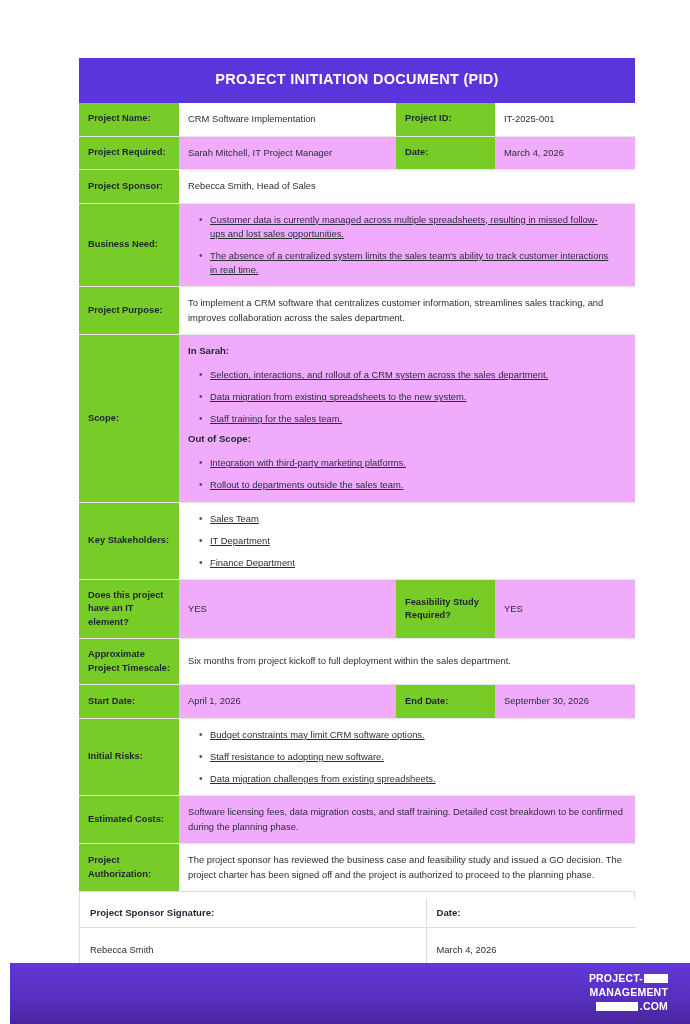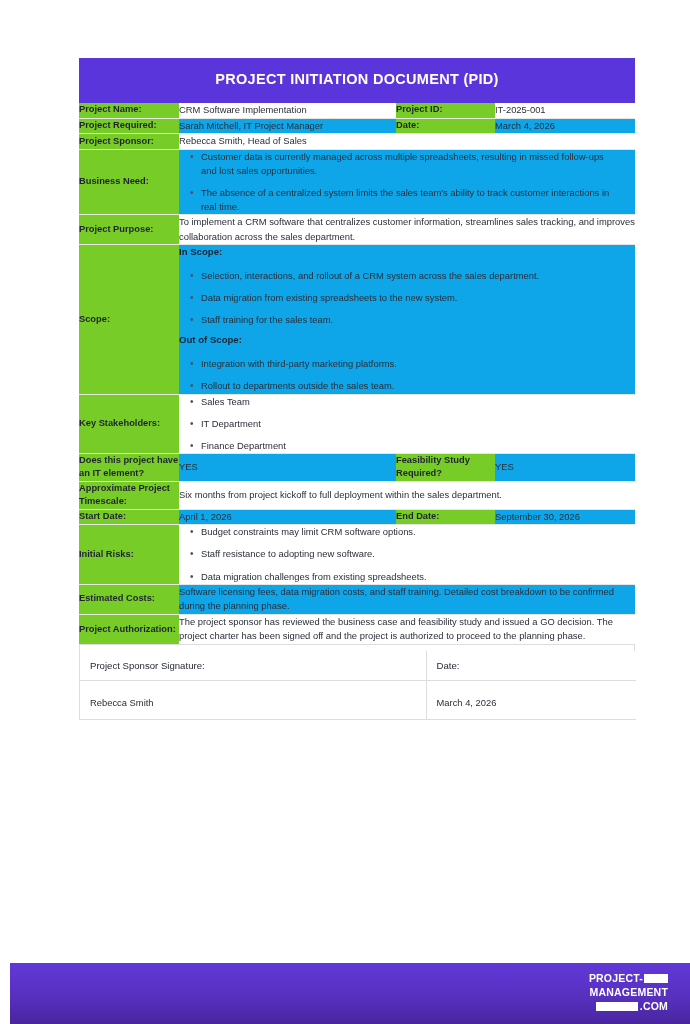"Project Name:" .tbl td { padding: 0 -> 9px }
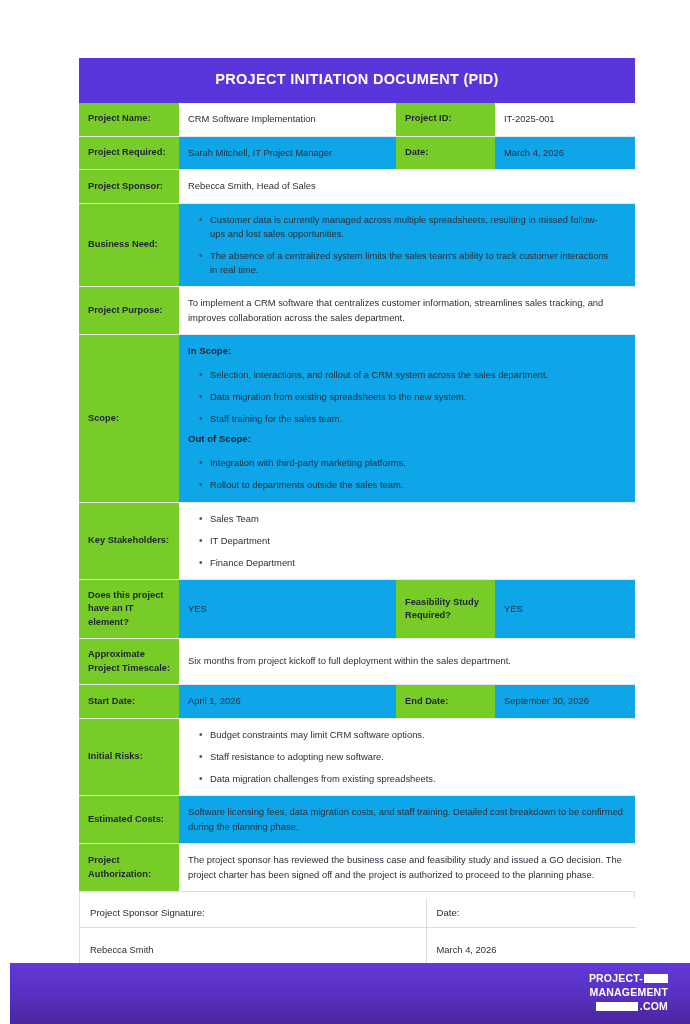"Sarah Mitchell, IT Project Manager" .tbl tr.rw-gray > td { background: #0ea5e9 -> #f0abfc }
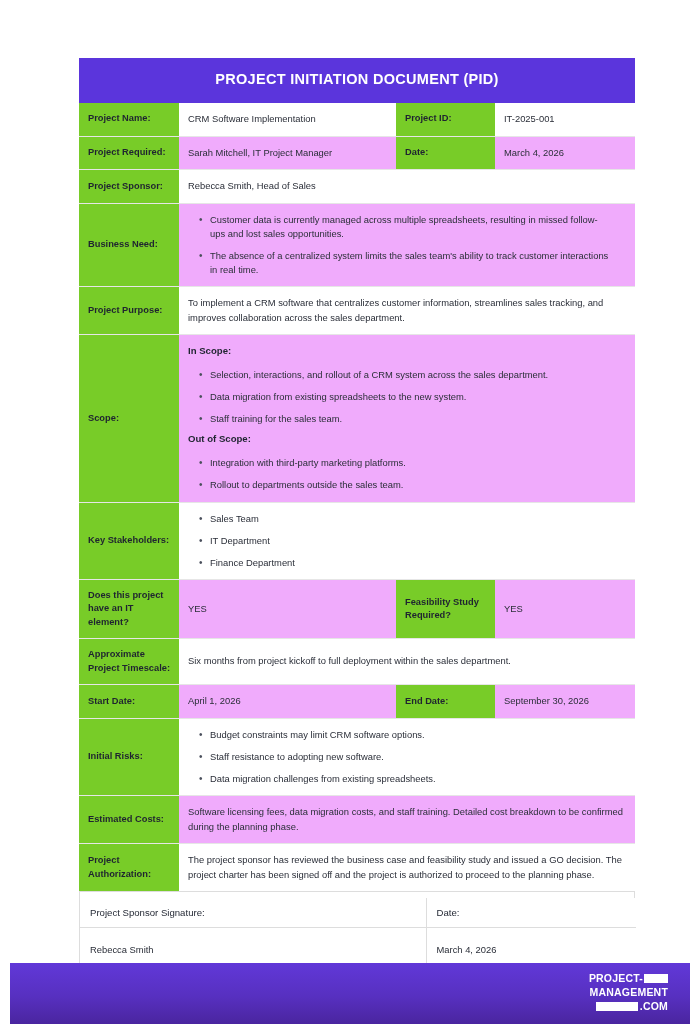"Customer data is currently managed" ul.blist li { text-decoration: none -> underline }
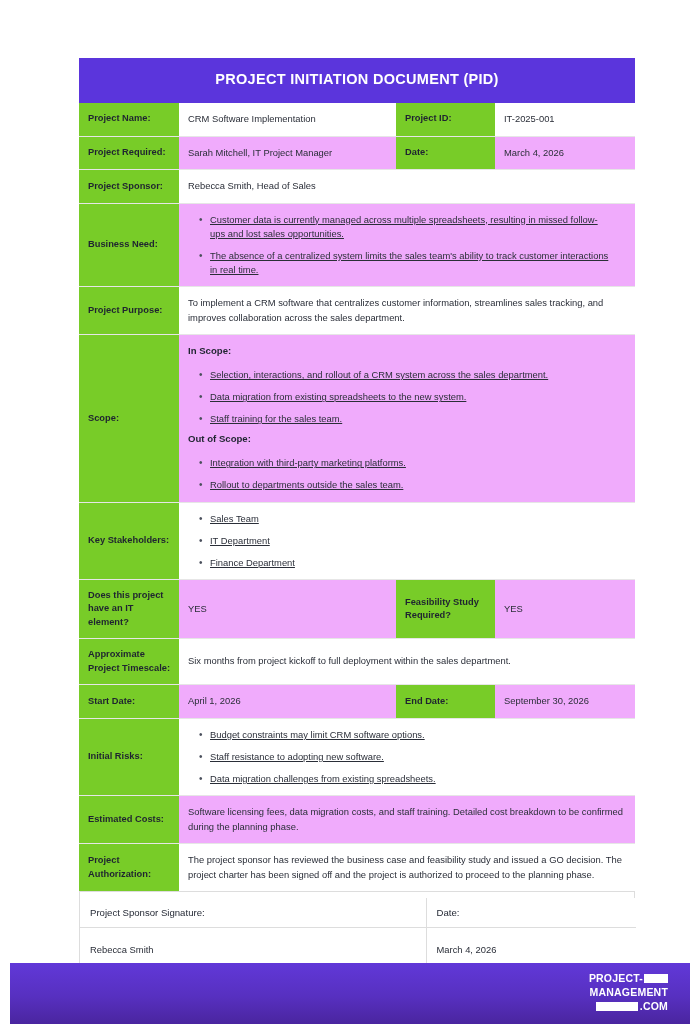"In Scope:" div.sub-head { text: Scope -> Sarah }
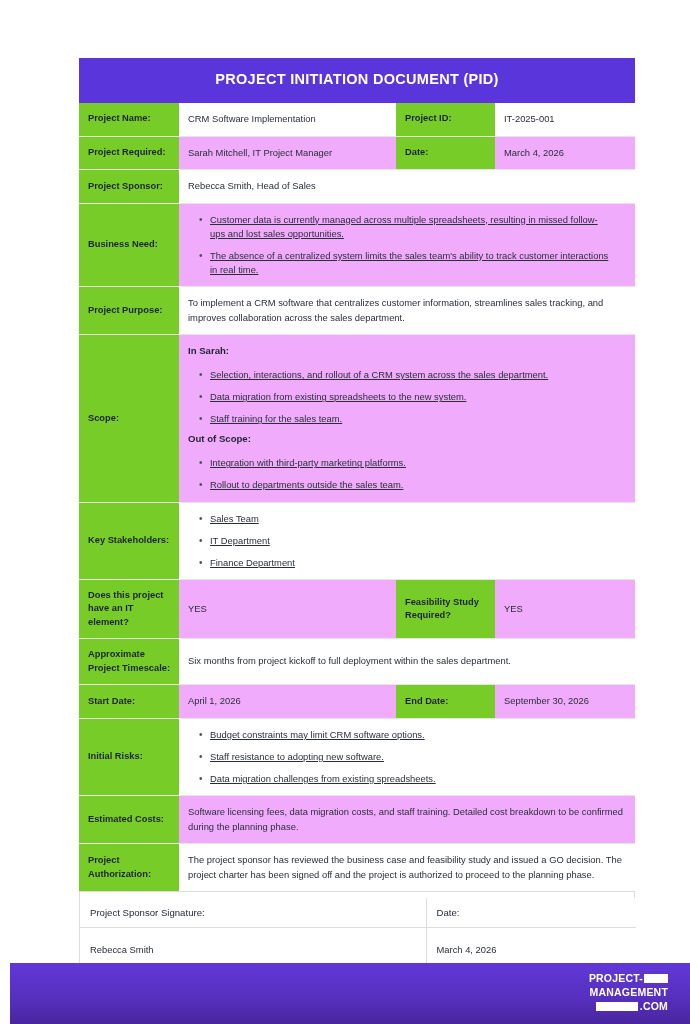"Project Sponsor Signature:" .sig .sig-head { font-weight: normal -> bold }
